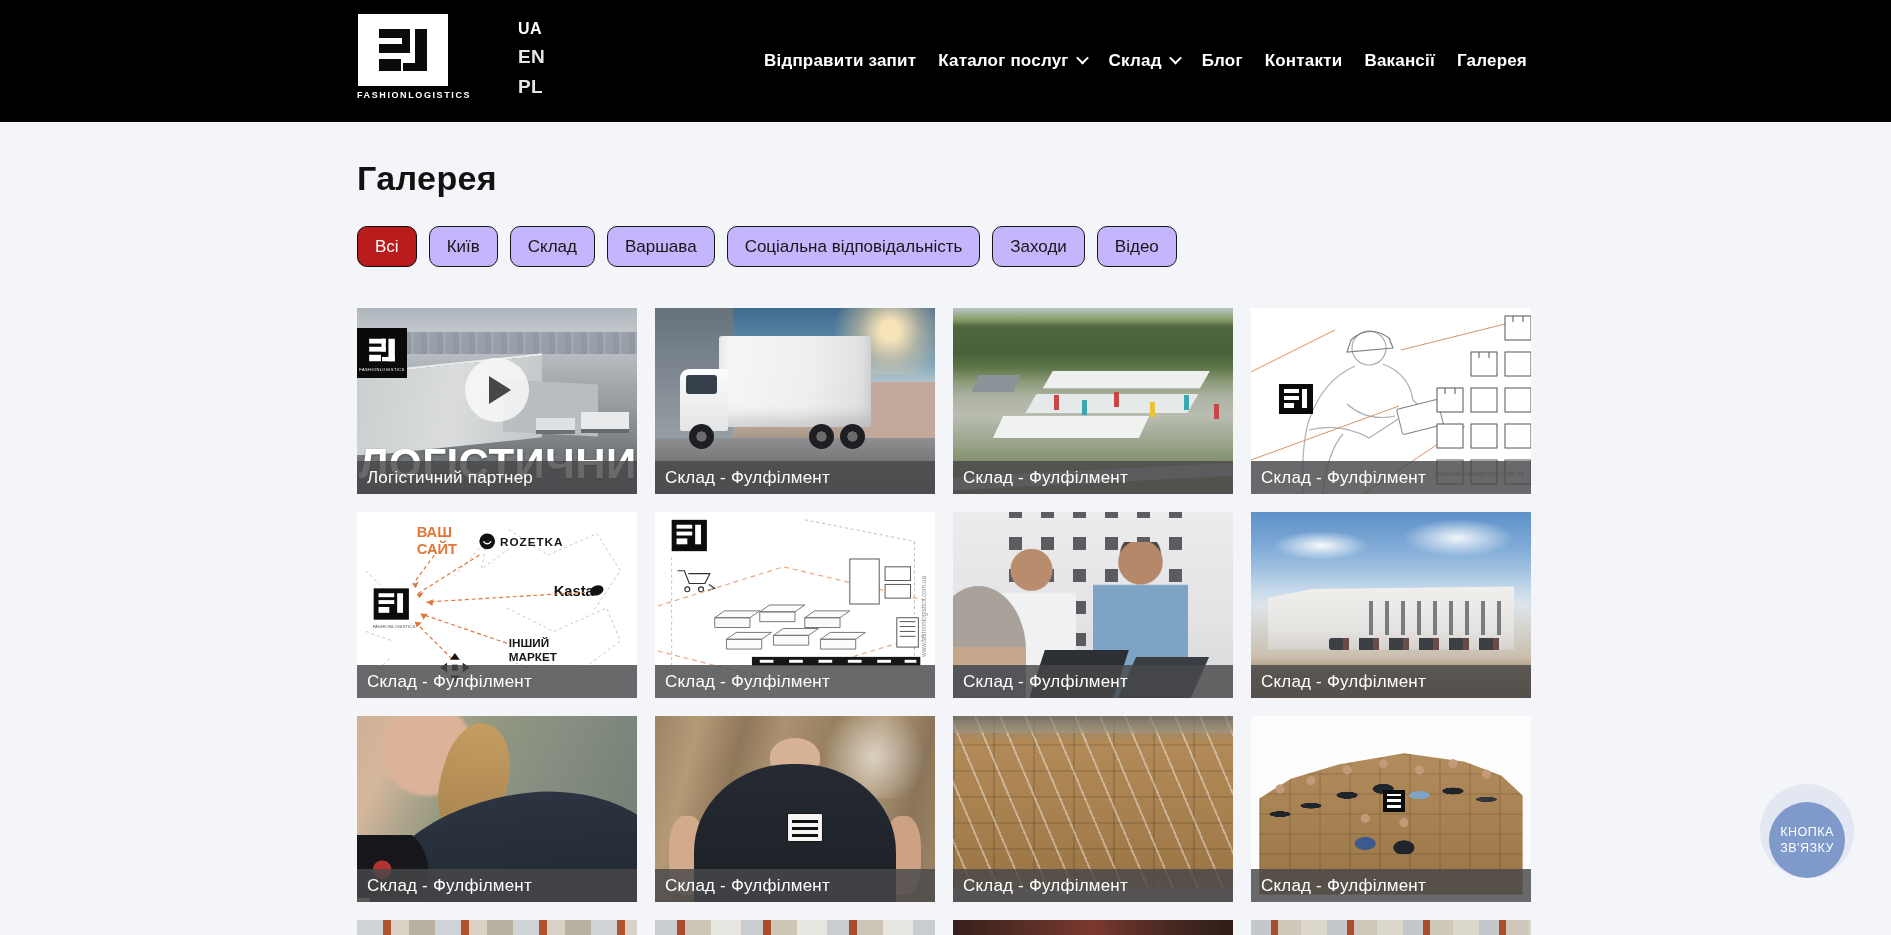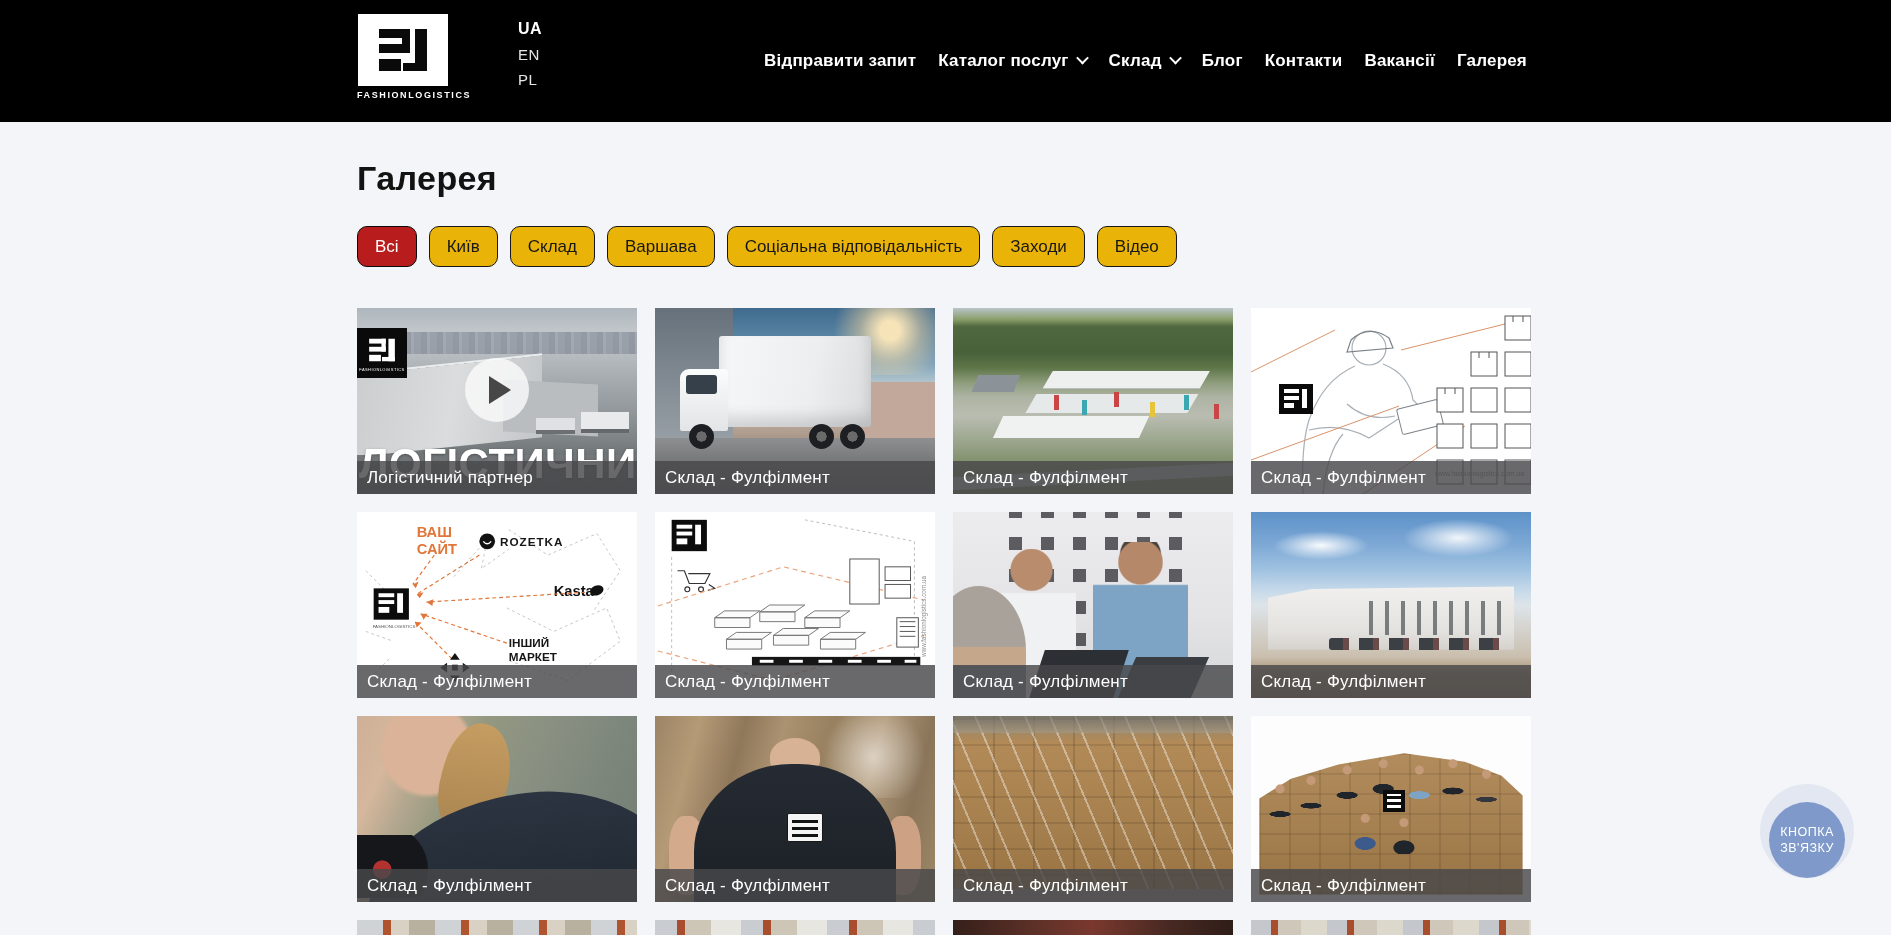"EN" .lang { font-size: 15px -> 19px; font-weight: 400 -> 700 }
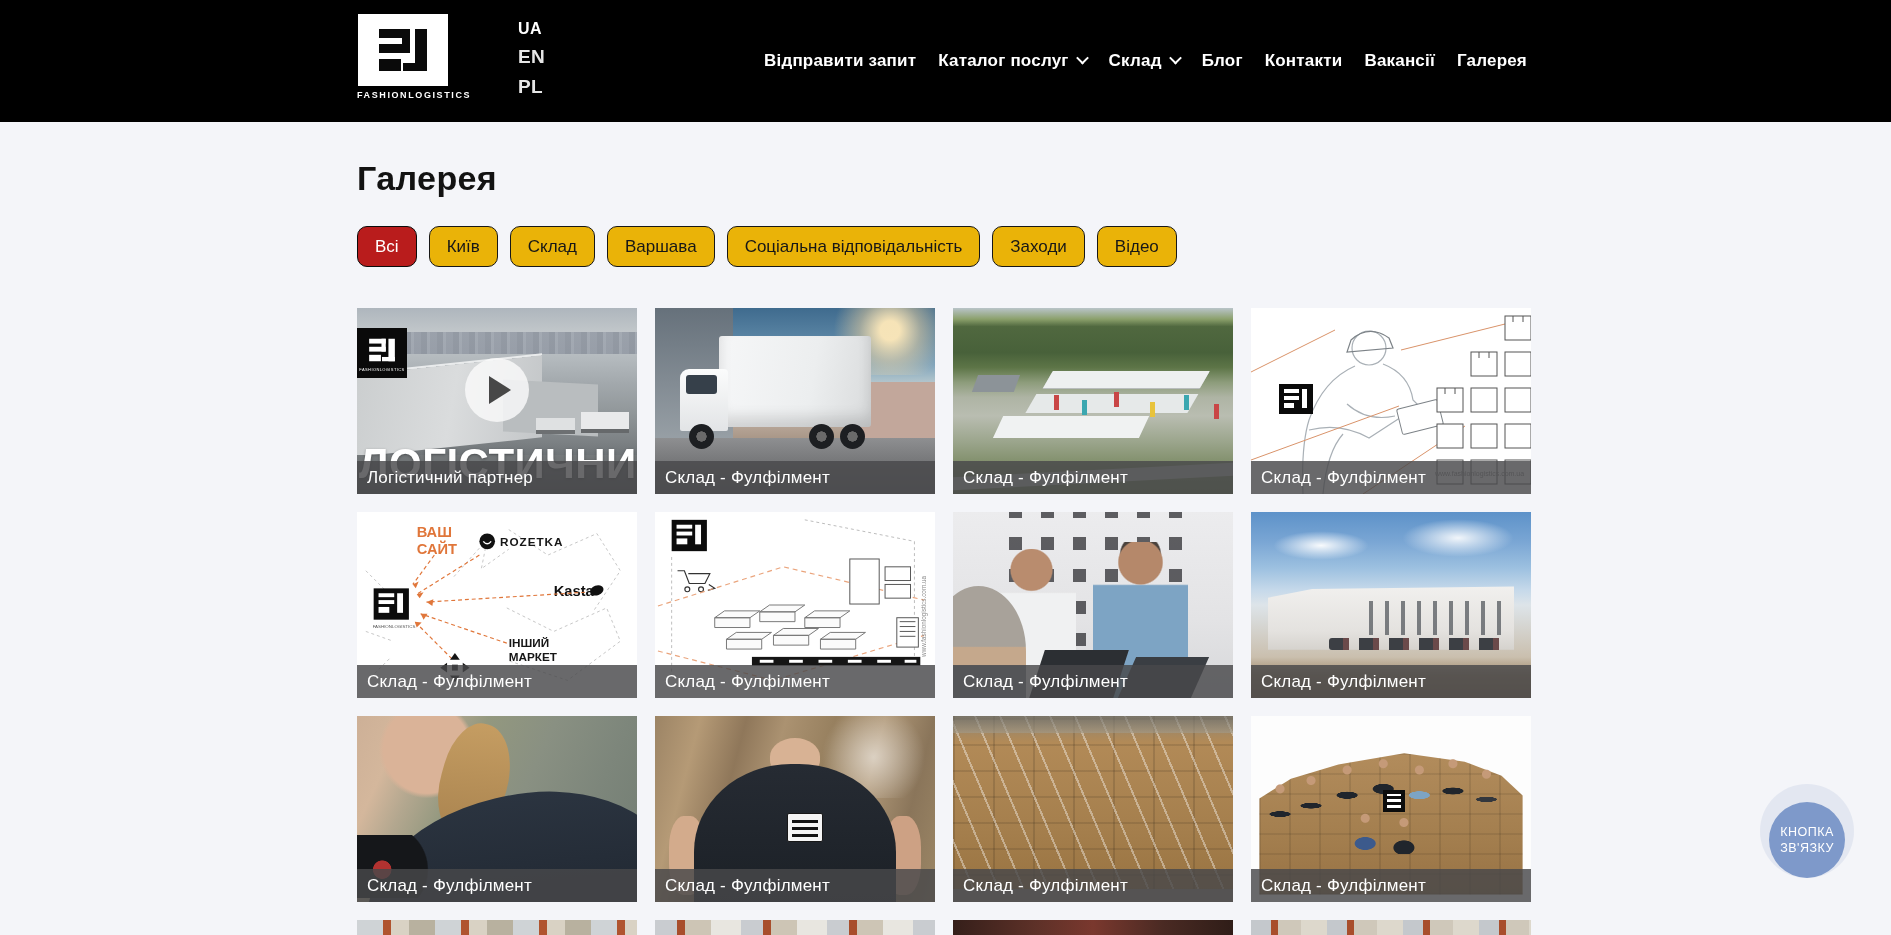"Київ" .chip { background: #eab308 -> #c4b5fd }
